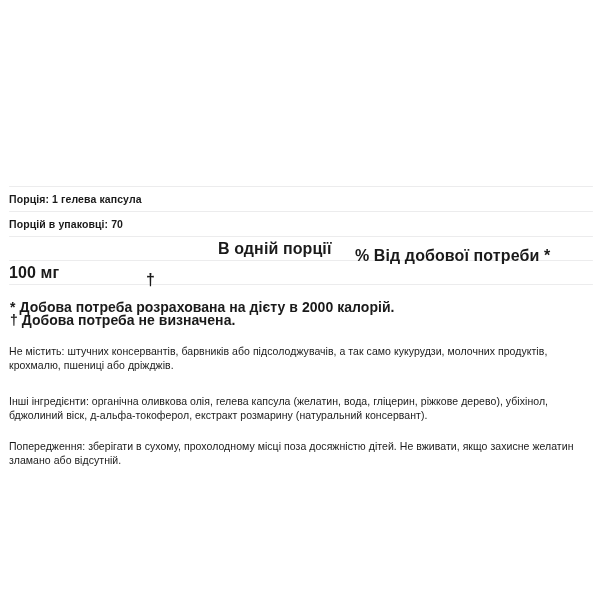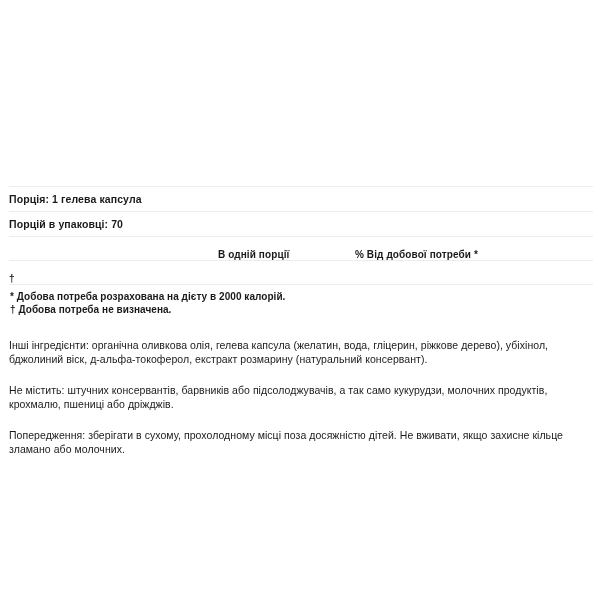"В одній порції" .table-head-row, .table-data-row { align-items: flex-end -> center; font-size: 10px -> 16px }
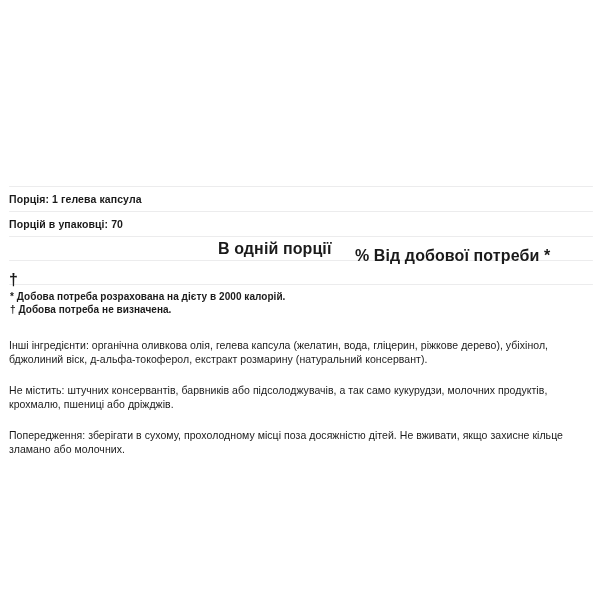"100 мг" span.col-amount { html: none -> <span>100 мг</span> }
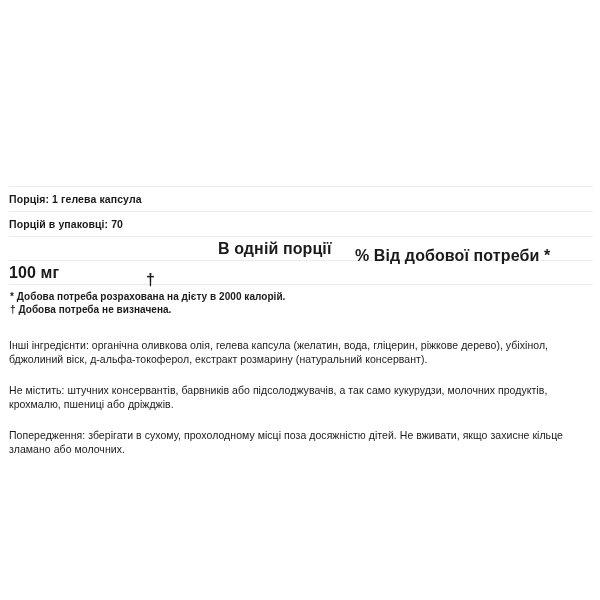"* Добова потреба розрахована на" .footnotes { font-size: 10px -> 14px; margin-top: none -> 11px }
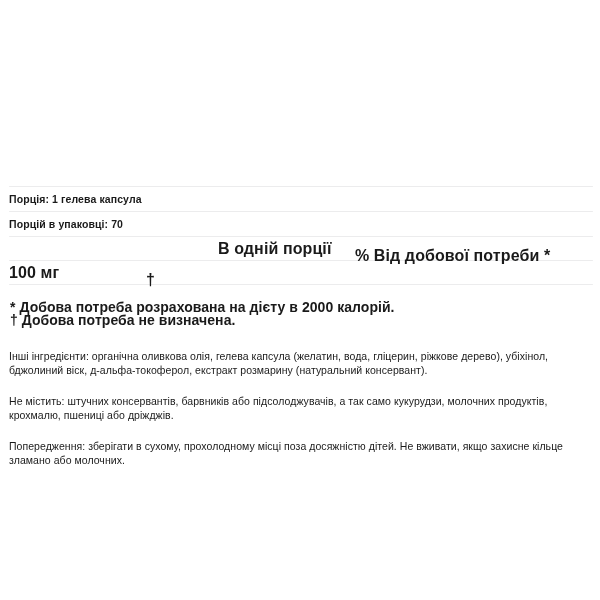"Інші інгредієнти: органічна оливкова" p.para { order: before "Не містить: штучних консервантів," -> after "Не містить: штучних консервантів," }
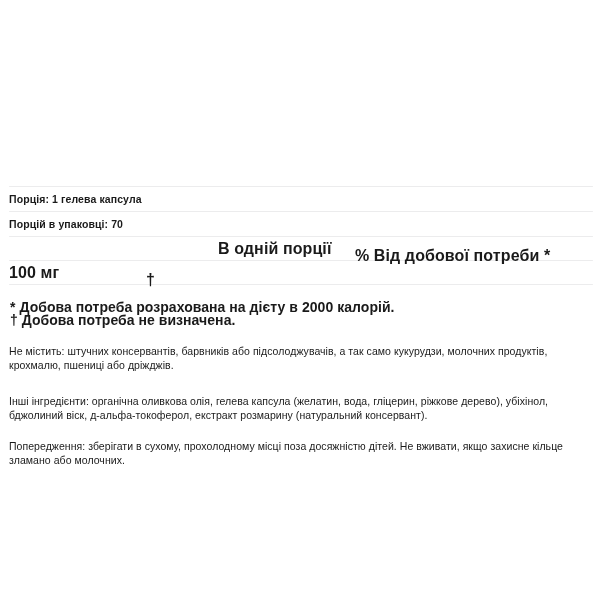"Попередження: зберігати в сухому," p.para { text: кільце зламано або молочних -> желатин зламано або відсутній }
